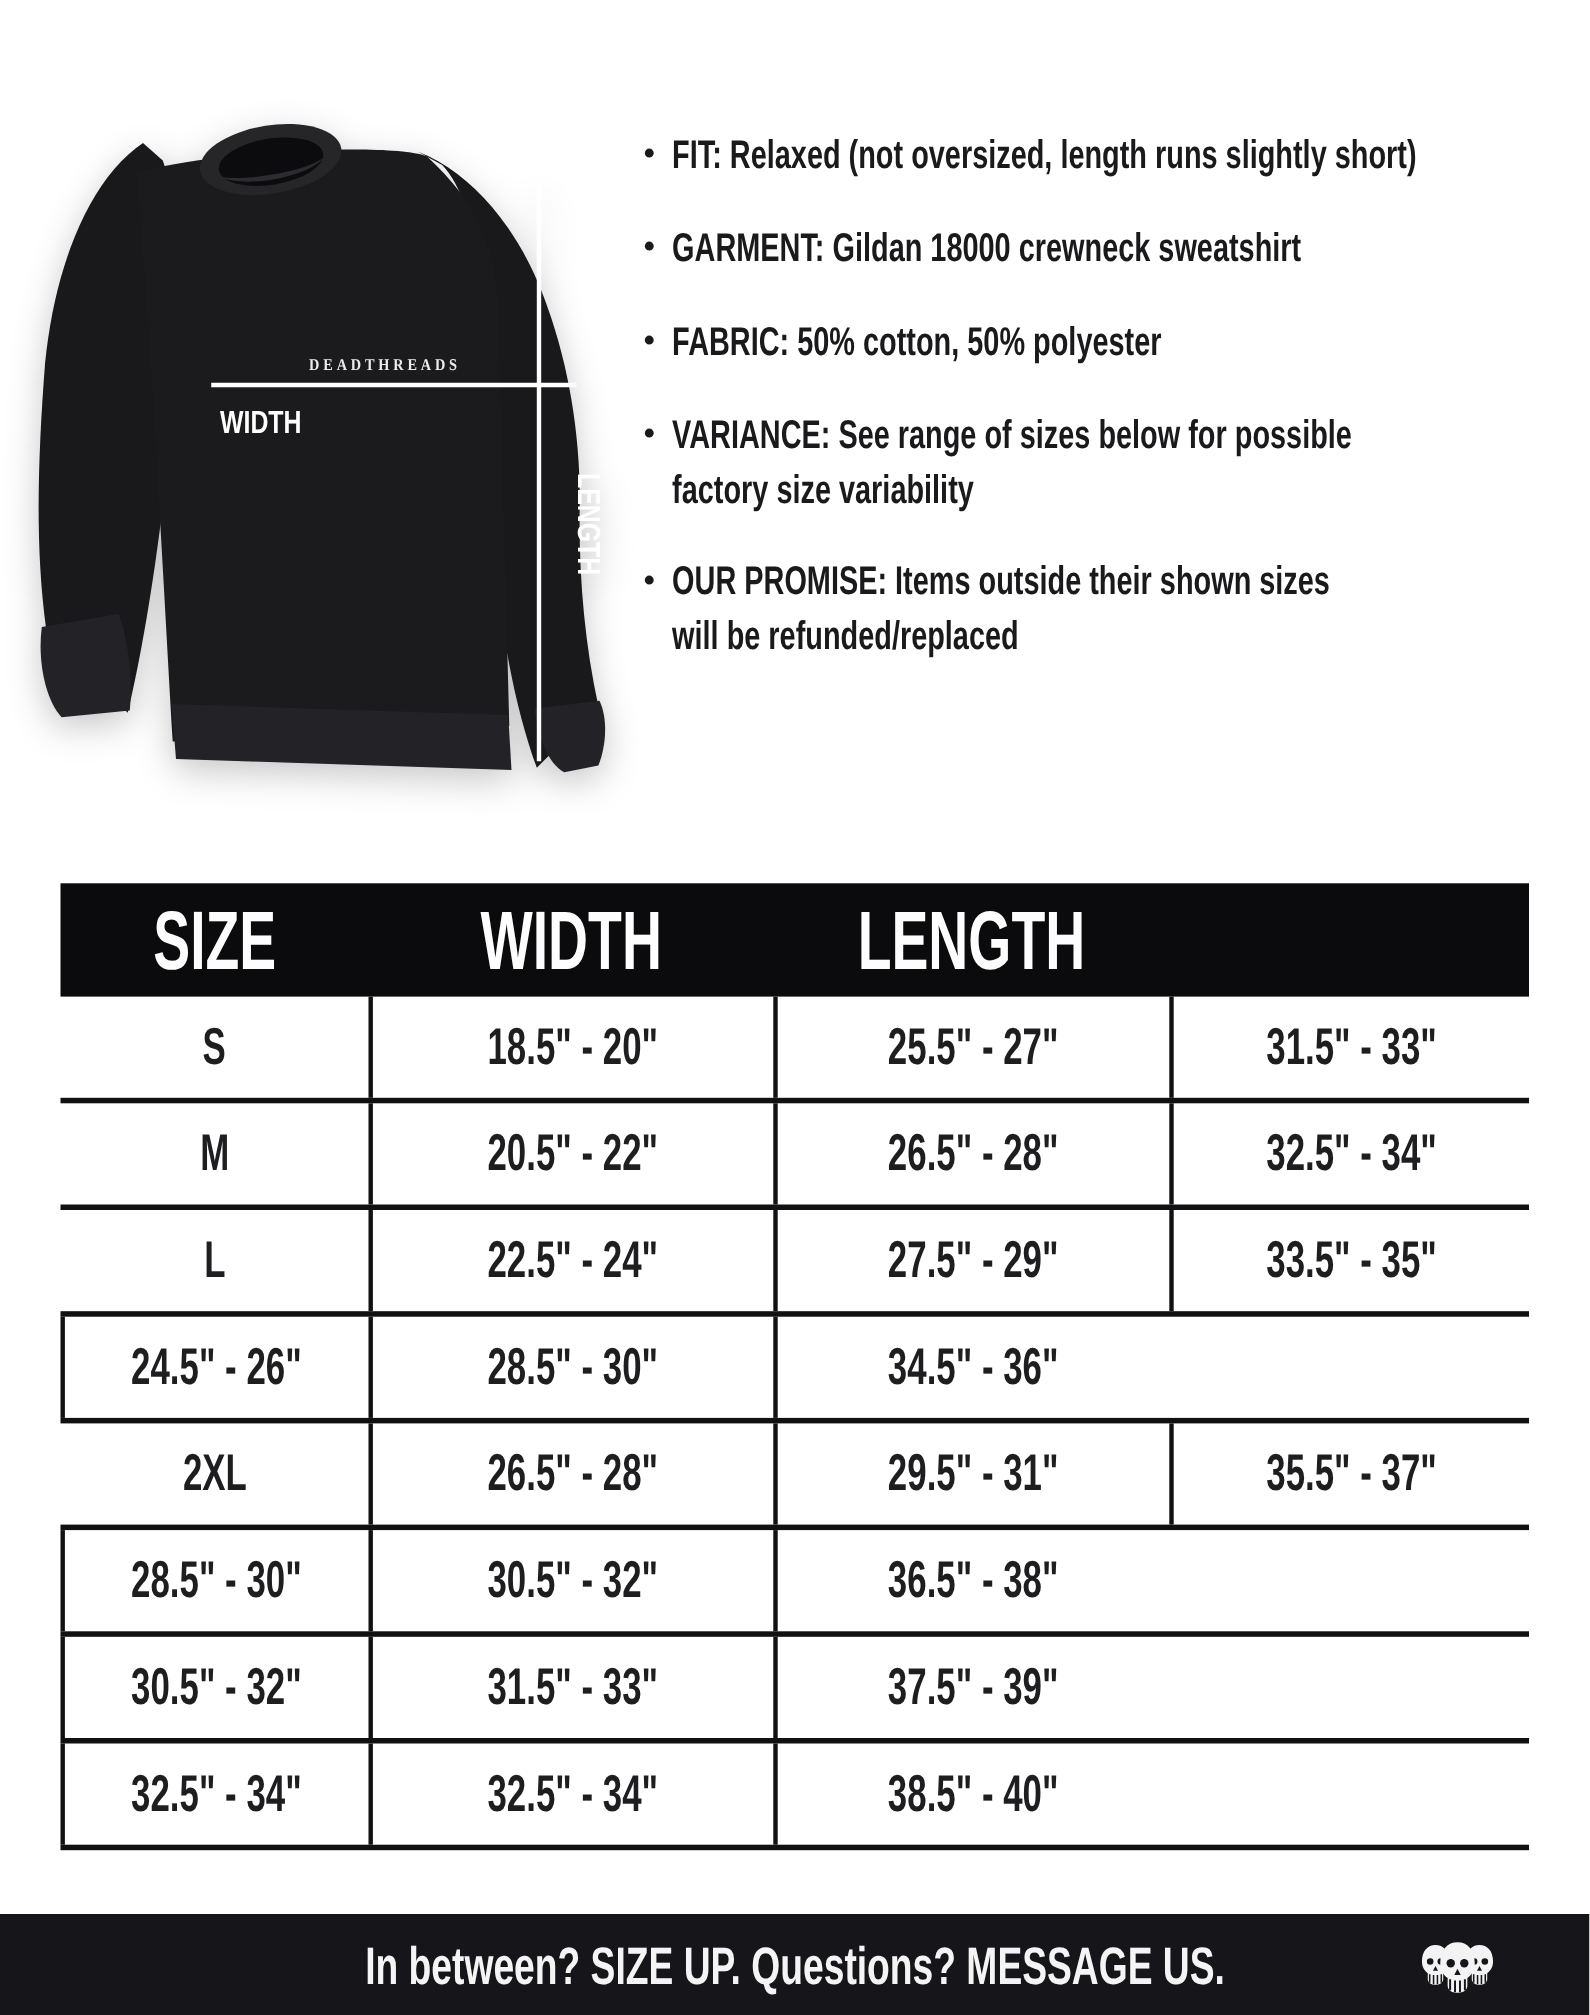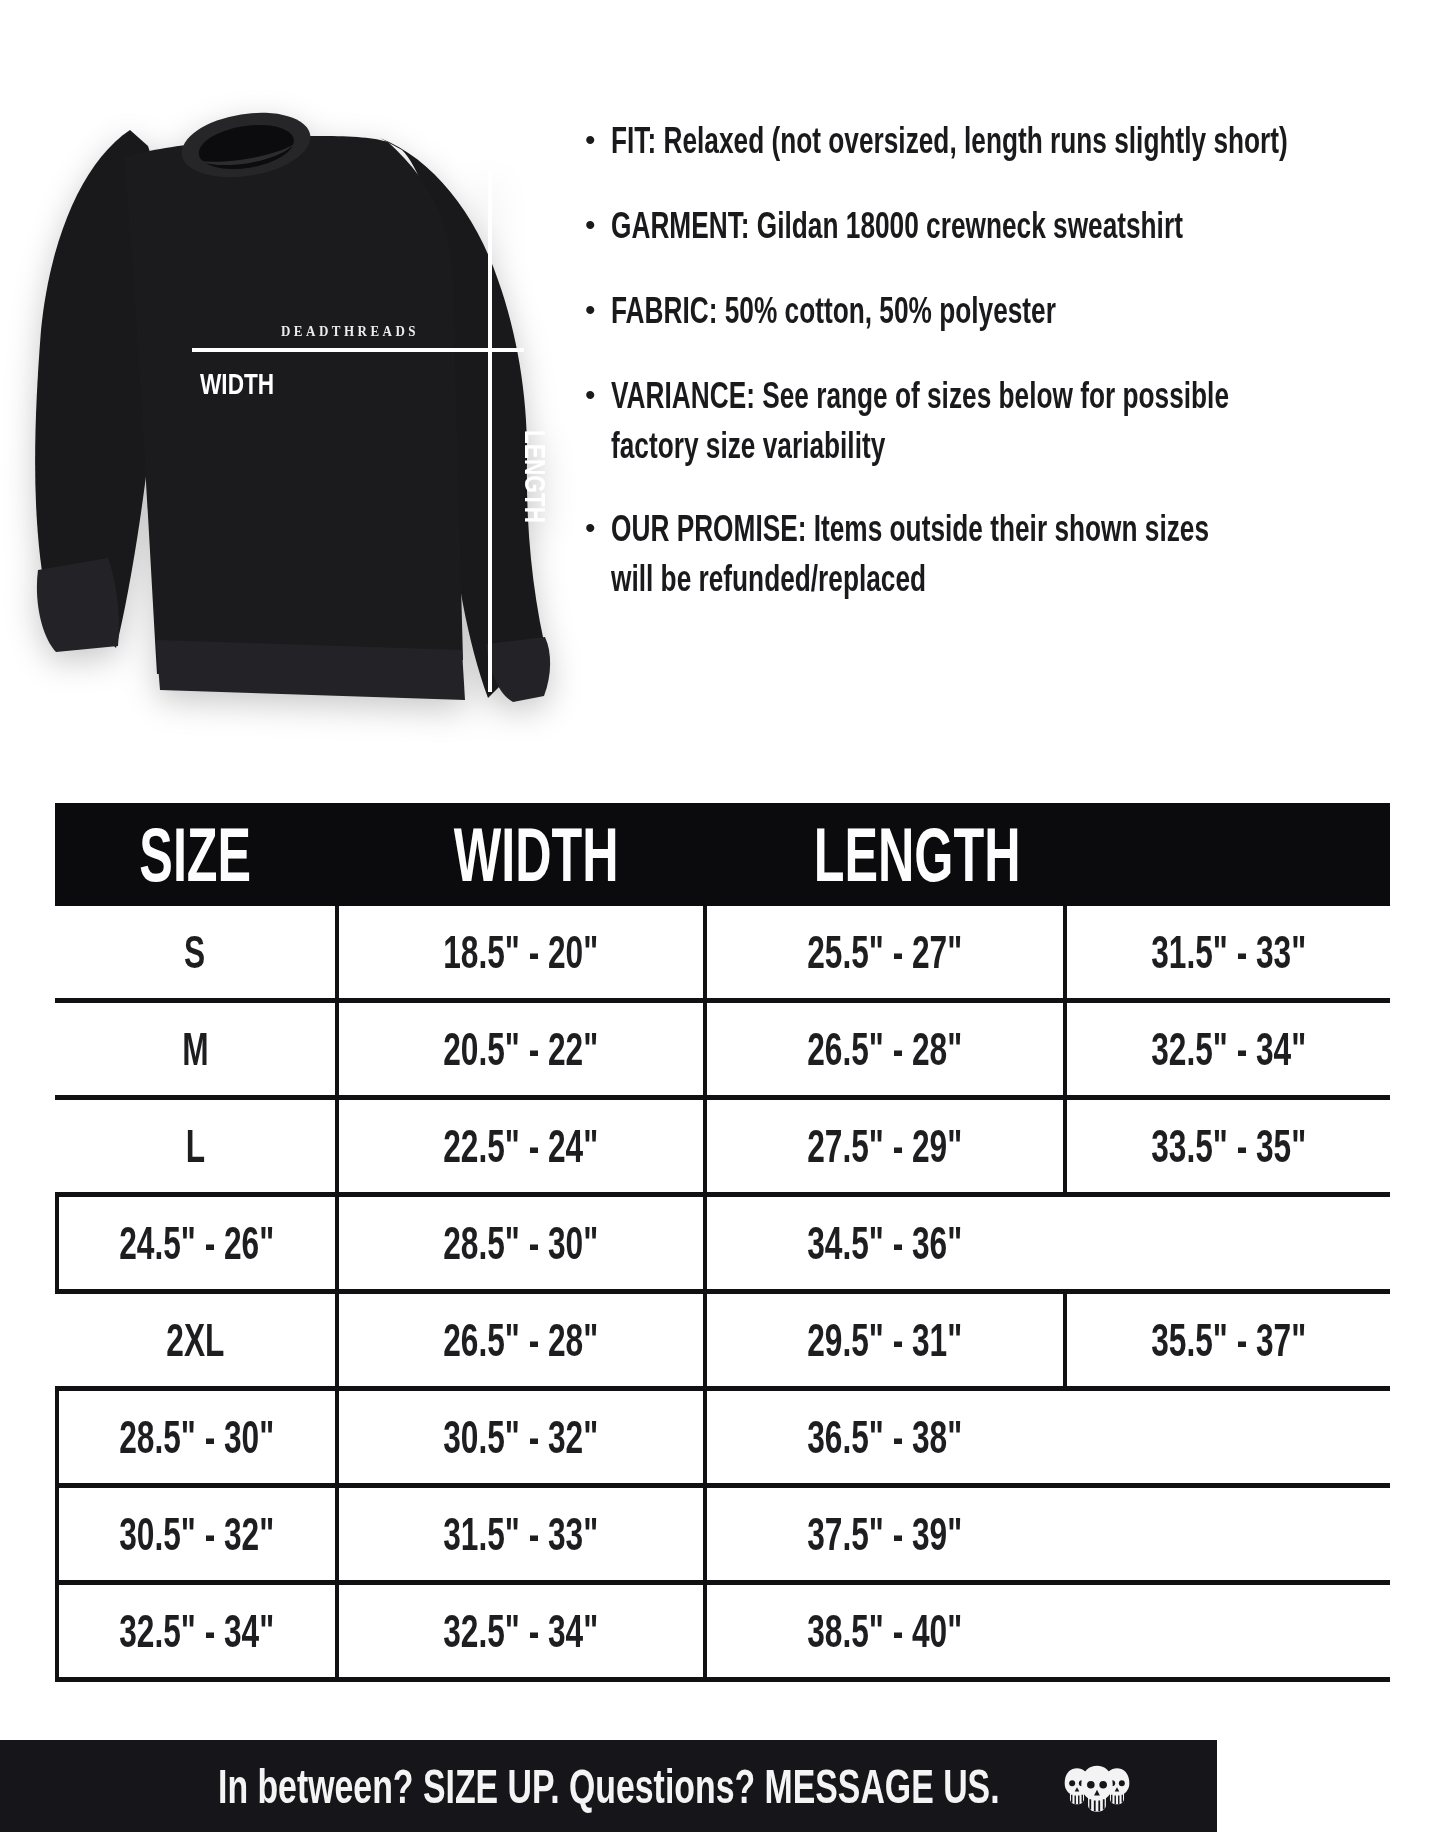"SIZE" .thead { gap: 17px -> none }
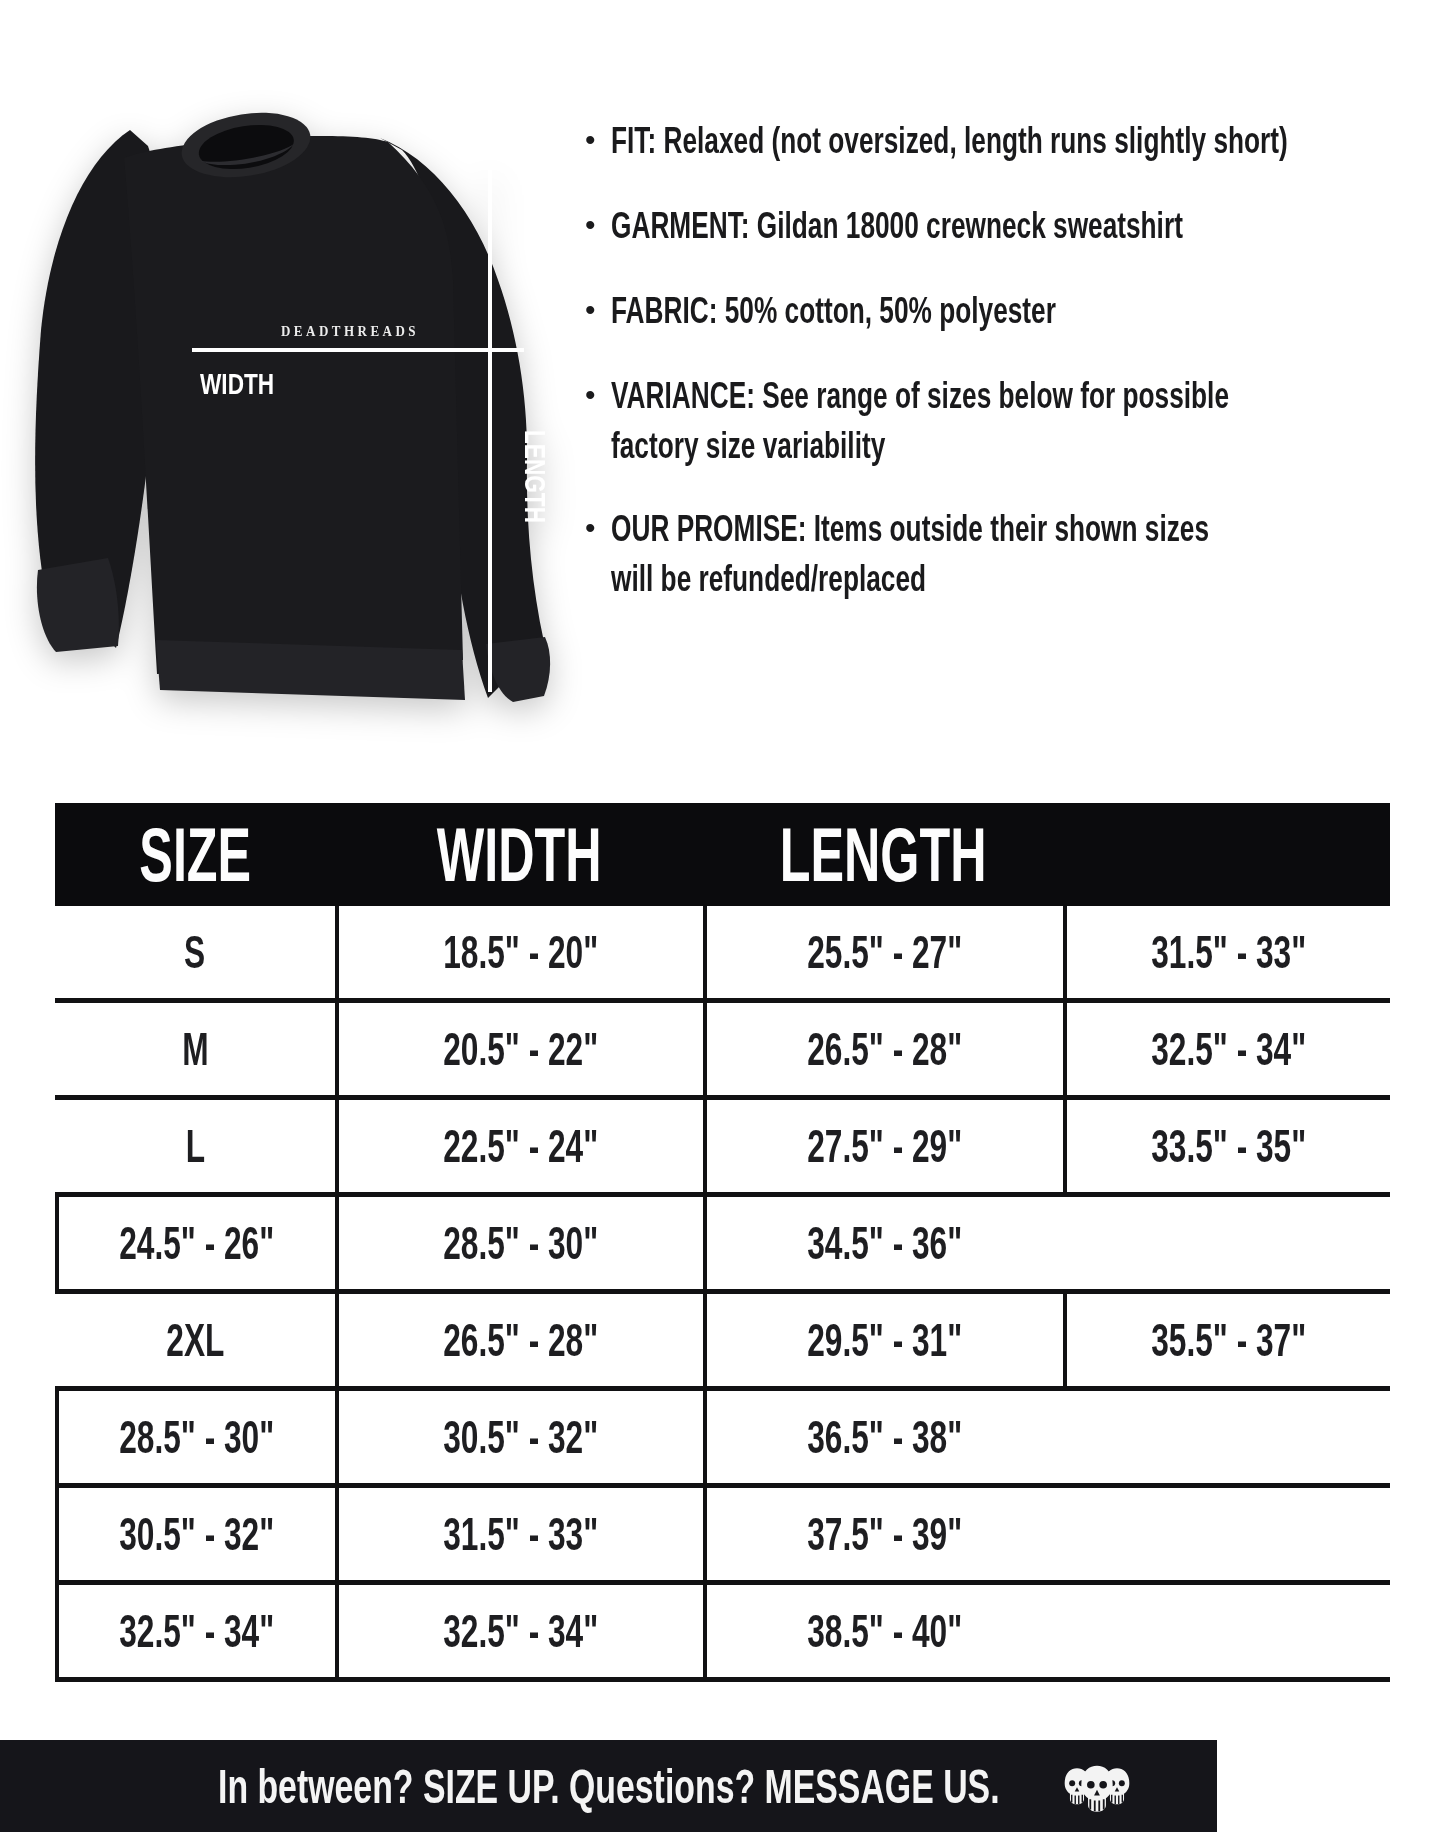"In between? SIZE UP. Questions?" .footer { width: 1217px -> 1445px }
